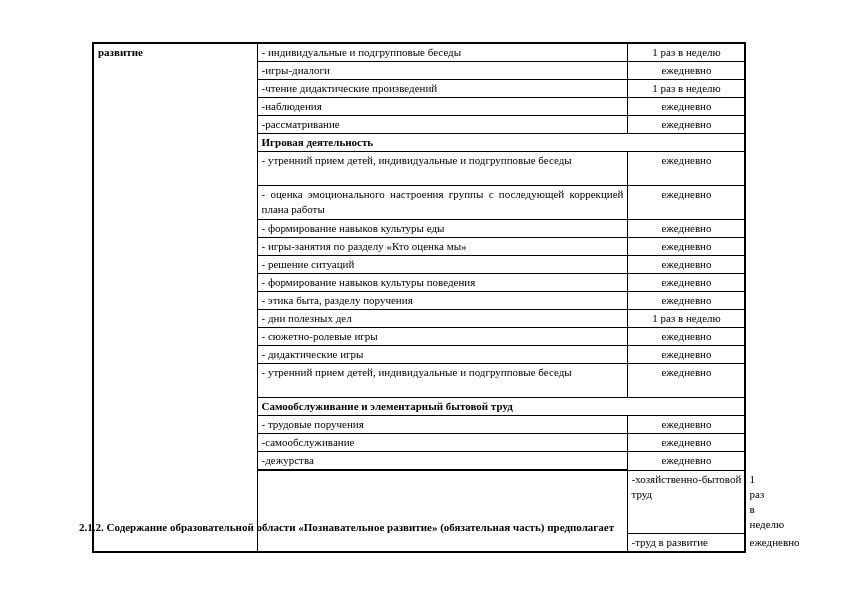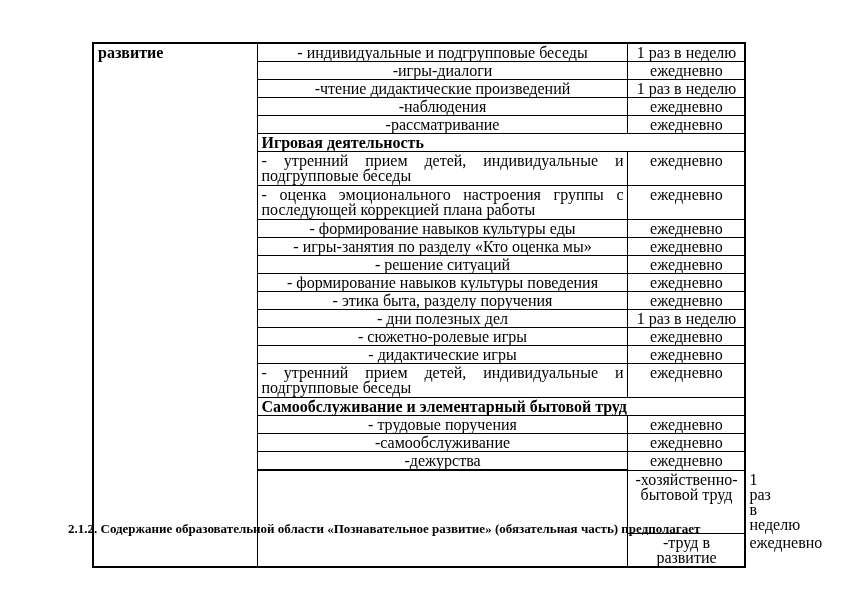"развитие" table.grid td { font-size: 16px -> 11px }
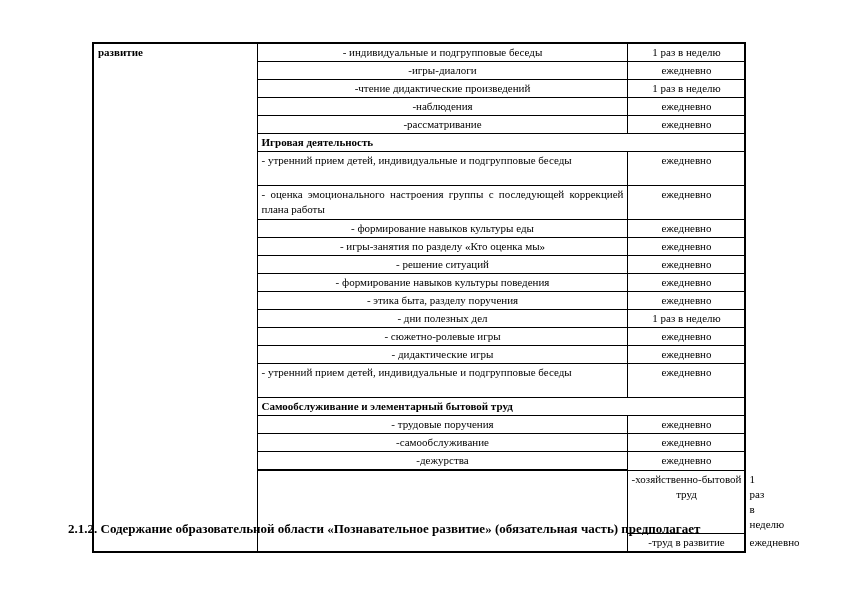"- индивидуальные и подгрупповые беседы" td.activity { text-align: center -> left }
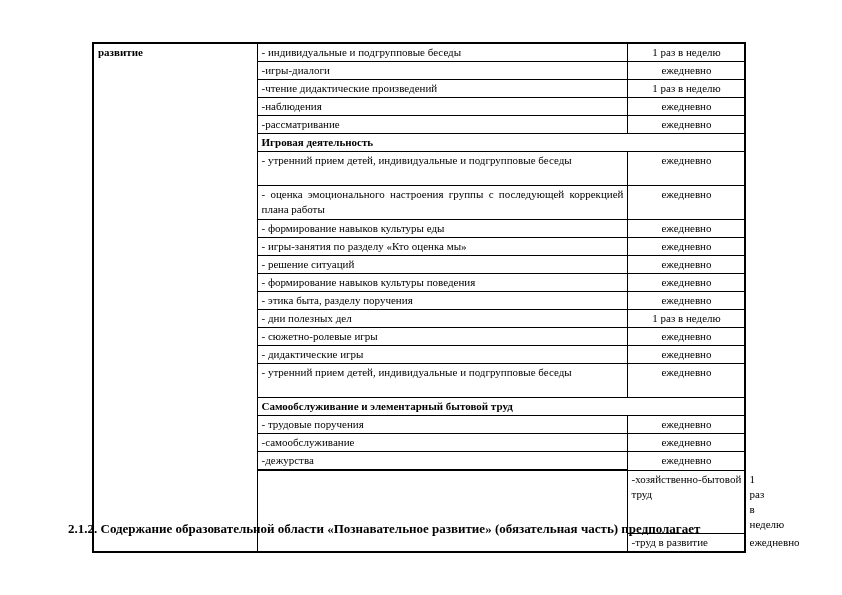"2.1.2. Содержание образовательной" .heading { font-size: 13px -> 11px; left: 68px -> 79px }
